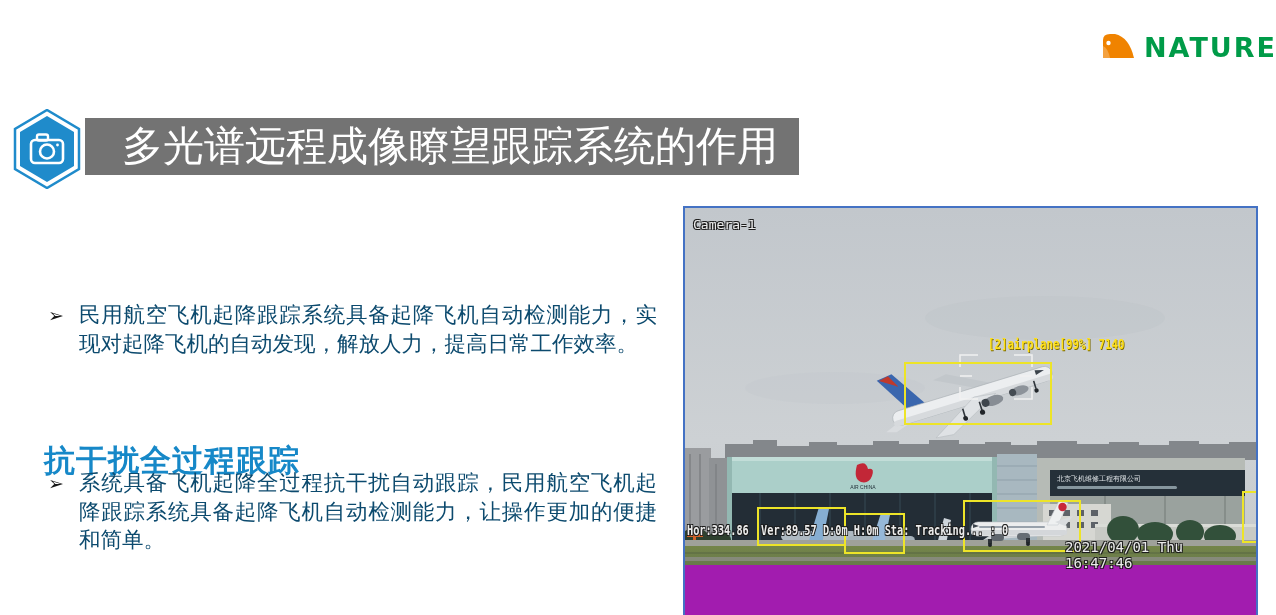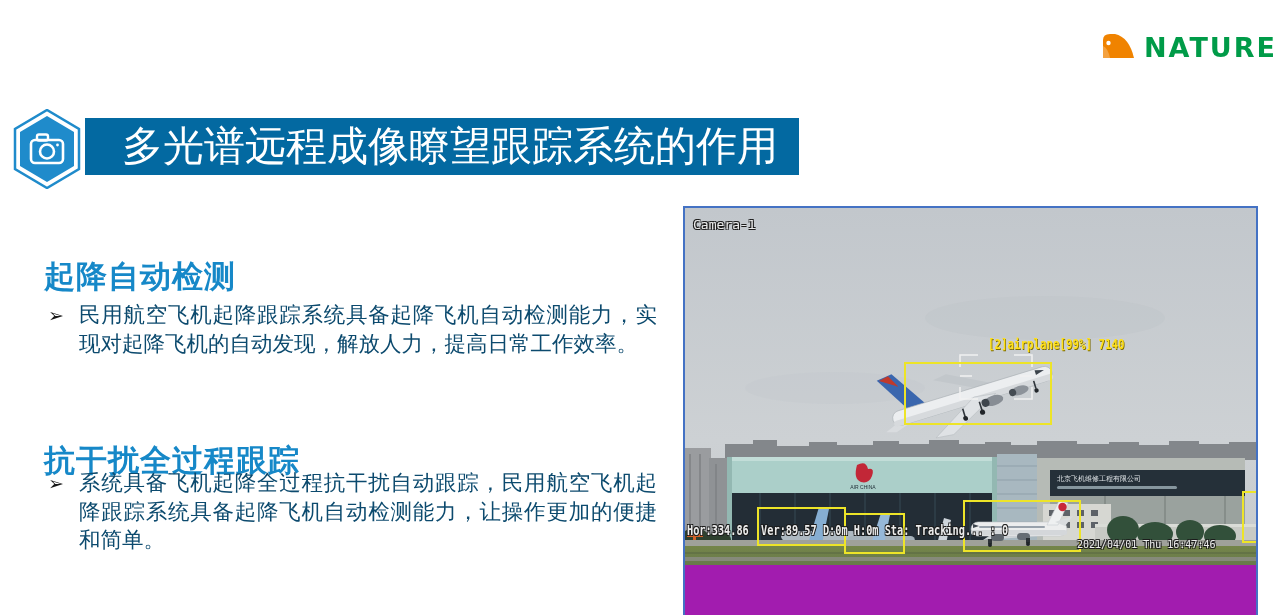"多光谱远程成像瞭望跟踪系统的作用" .banner { background: #0369a1 -> #737373 }
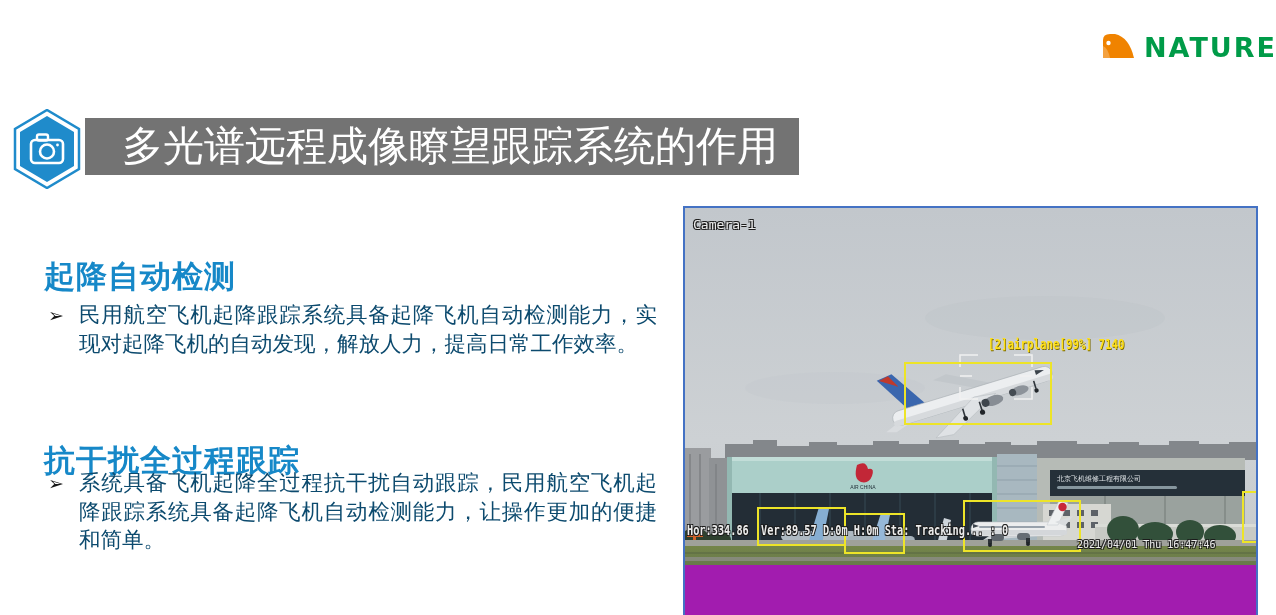"起降自动检测" div.section-heading { html: <div>起降自动检测</div> -> none }
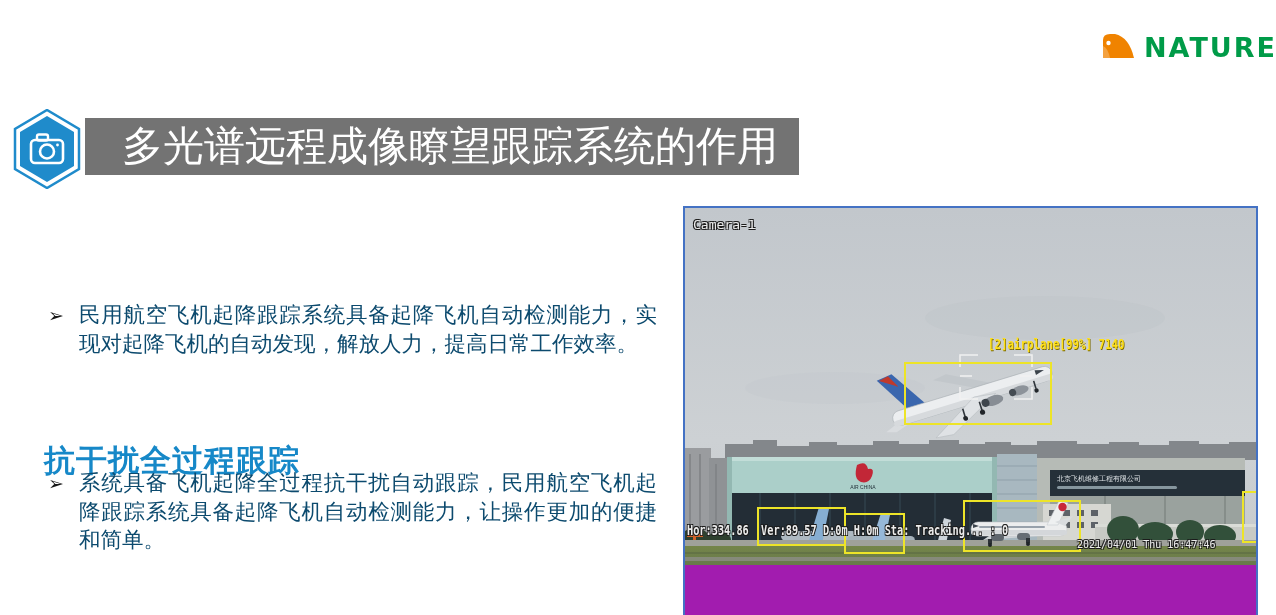"2021/04/01 Thu 16:47:46" .timestamp { font-size: 10px -> 14px; left: 392px -> 380px }
